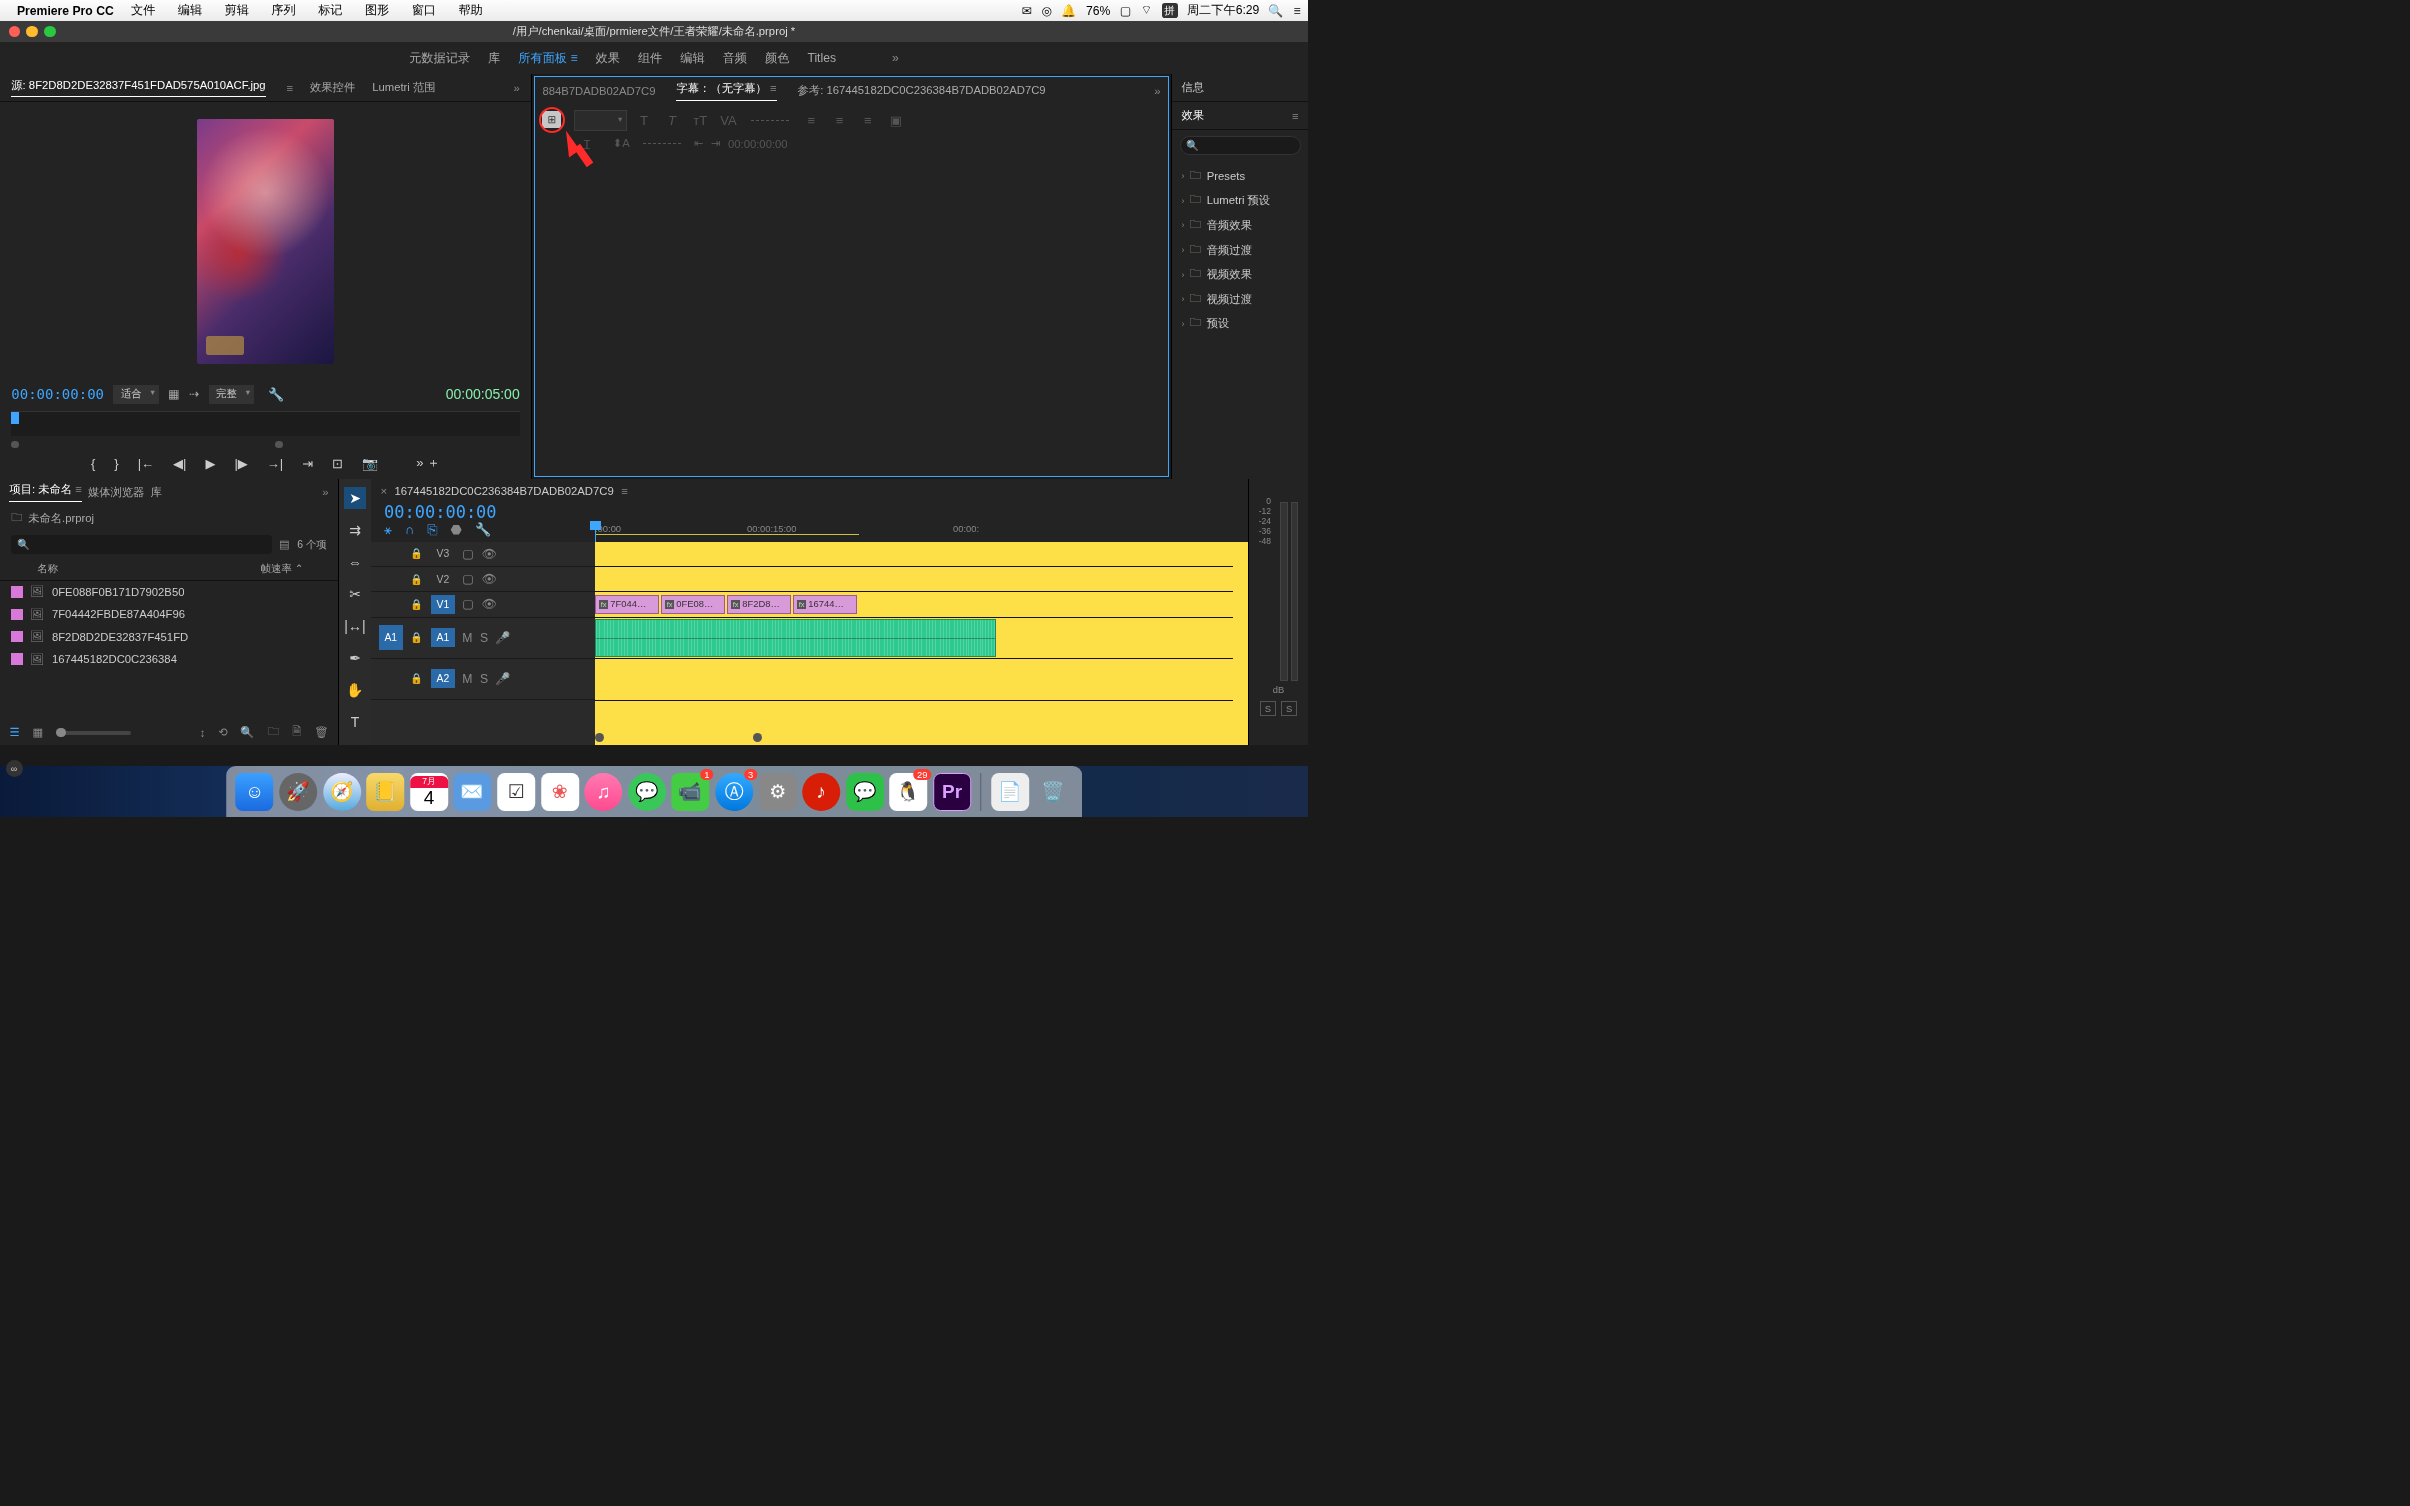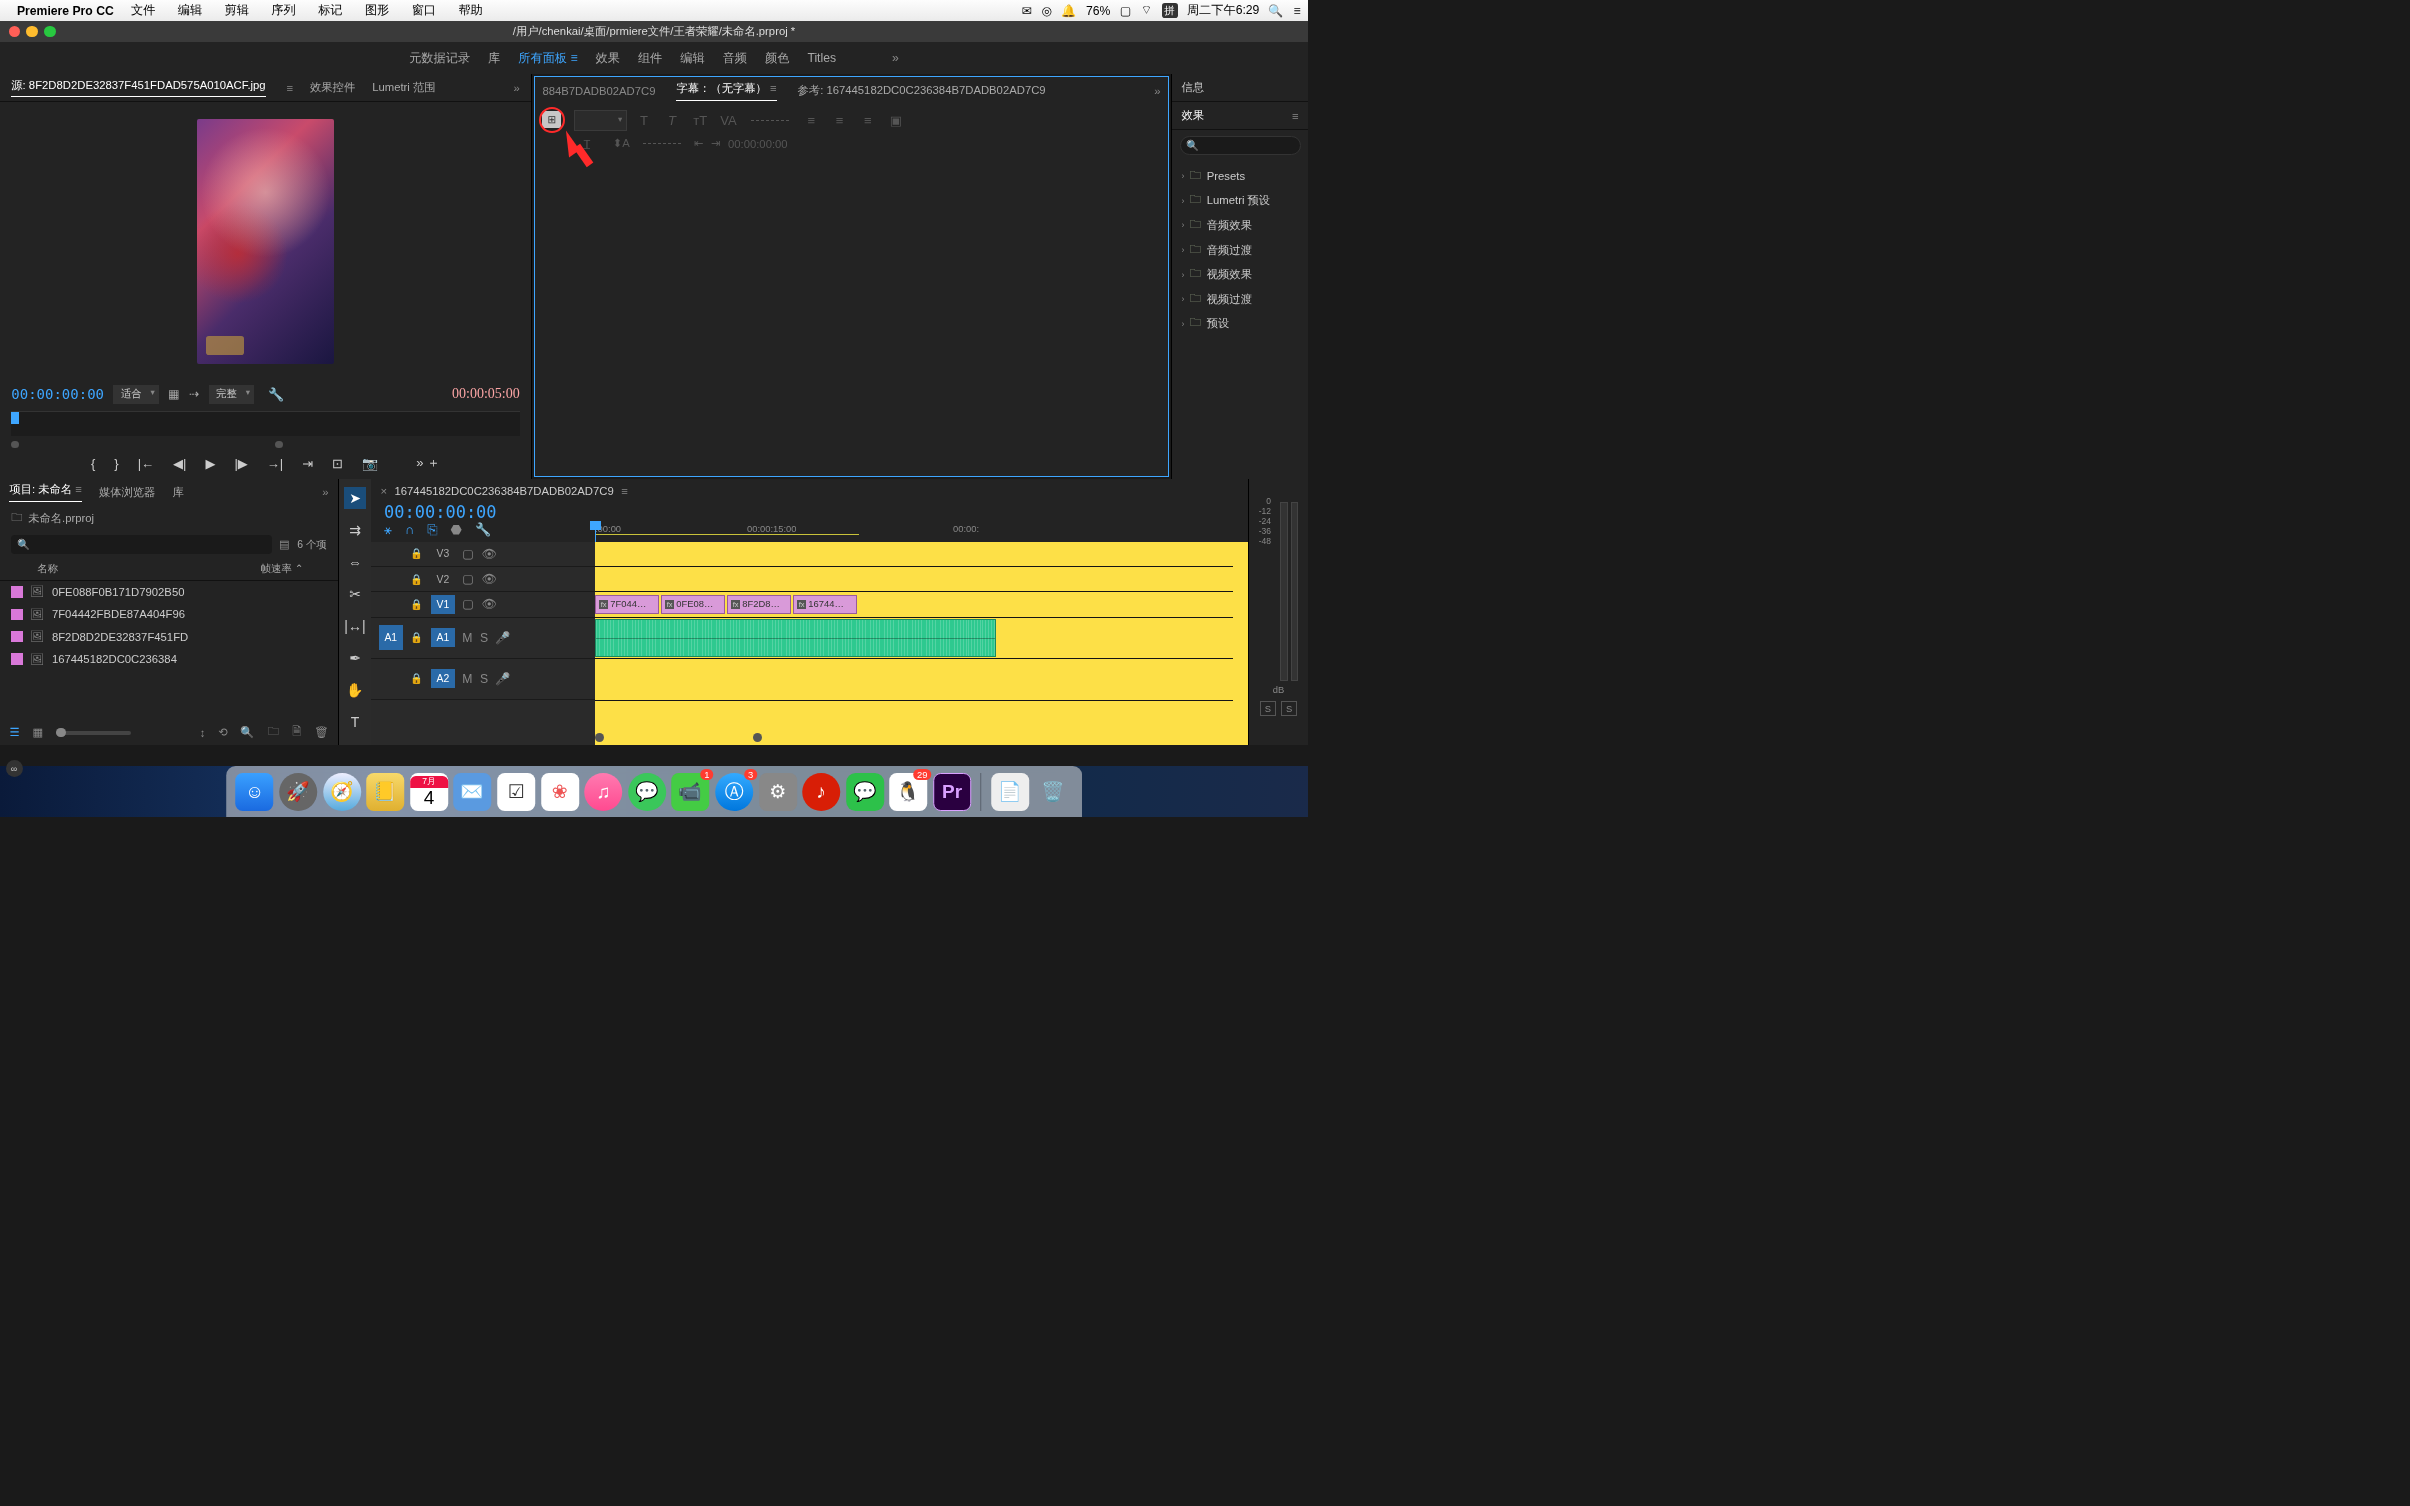"00:00:05:00" .src-ctrl .dur { color: #fca5a5 -> #86efac; font-family: Liberation Serif, serif -> Liberation Sans, sans-serif }
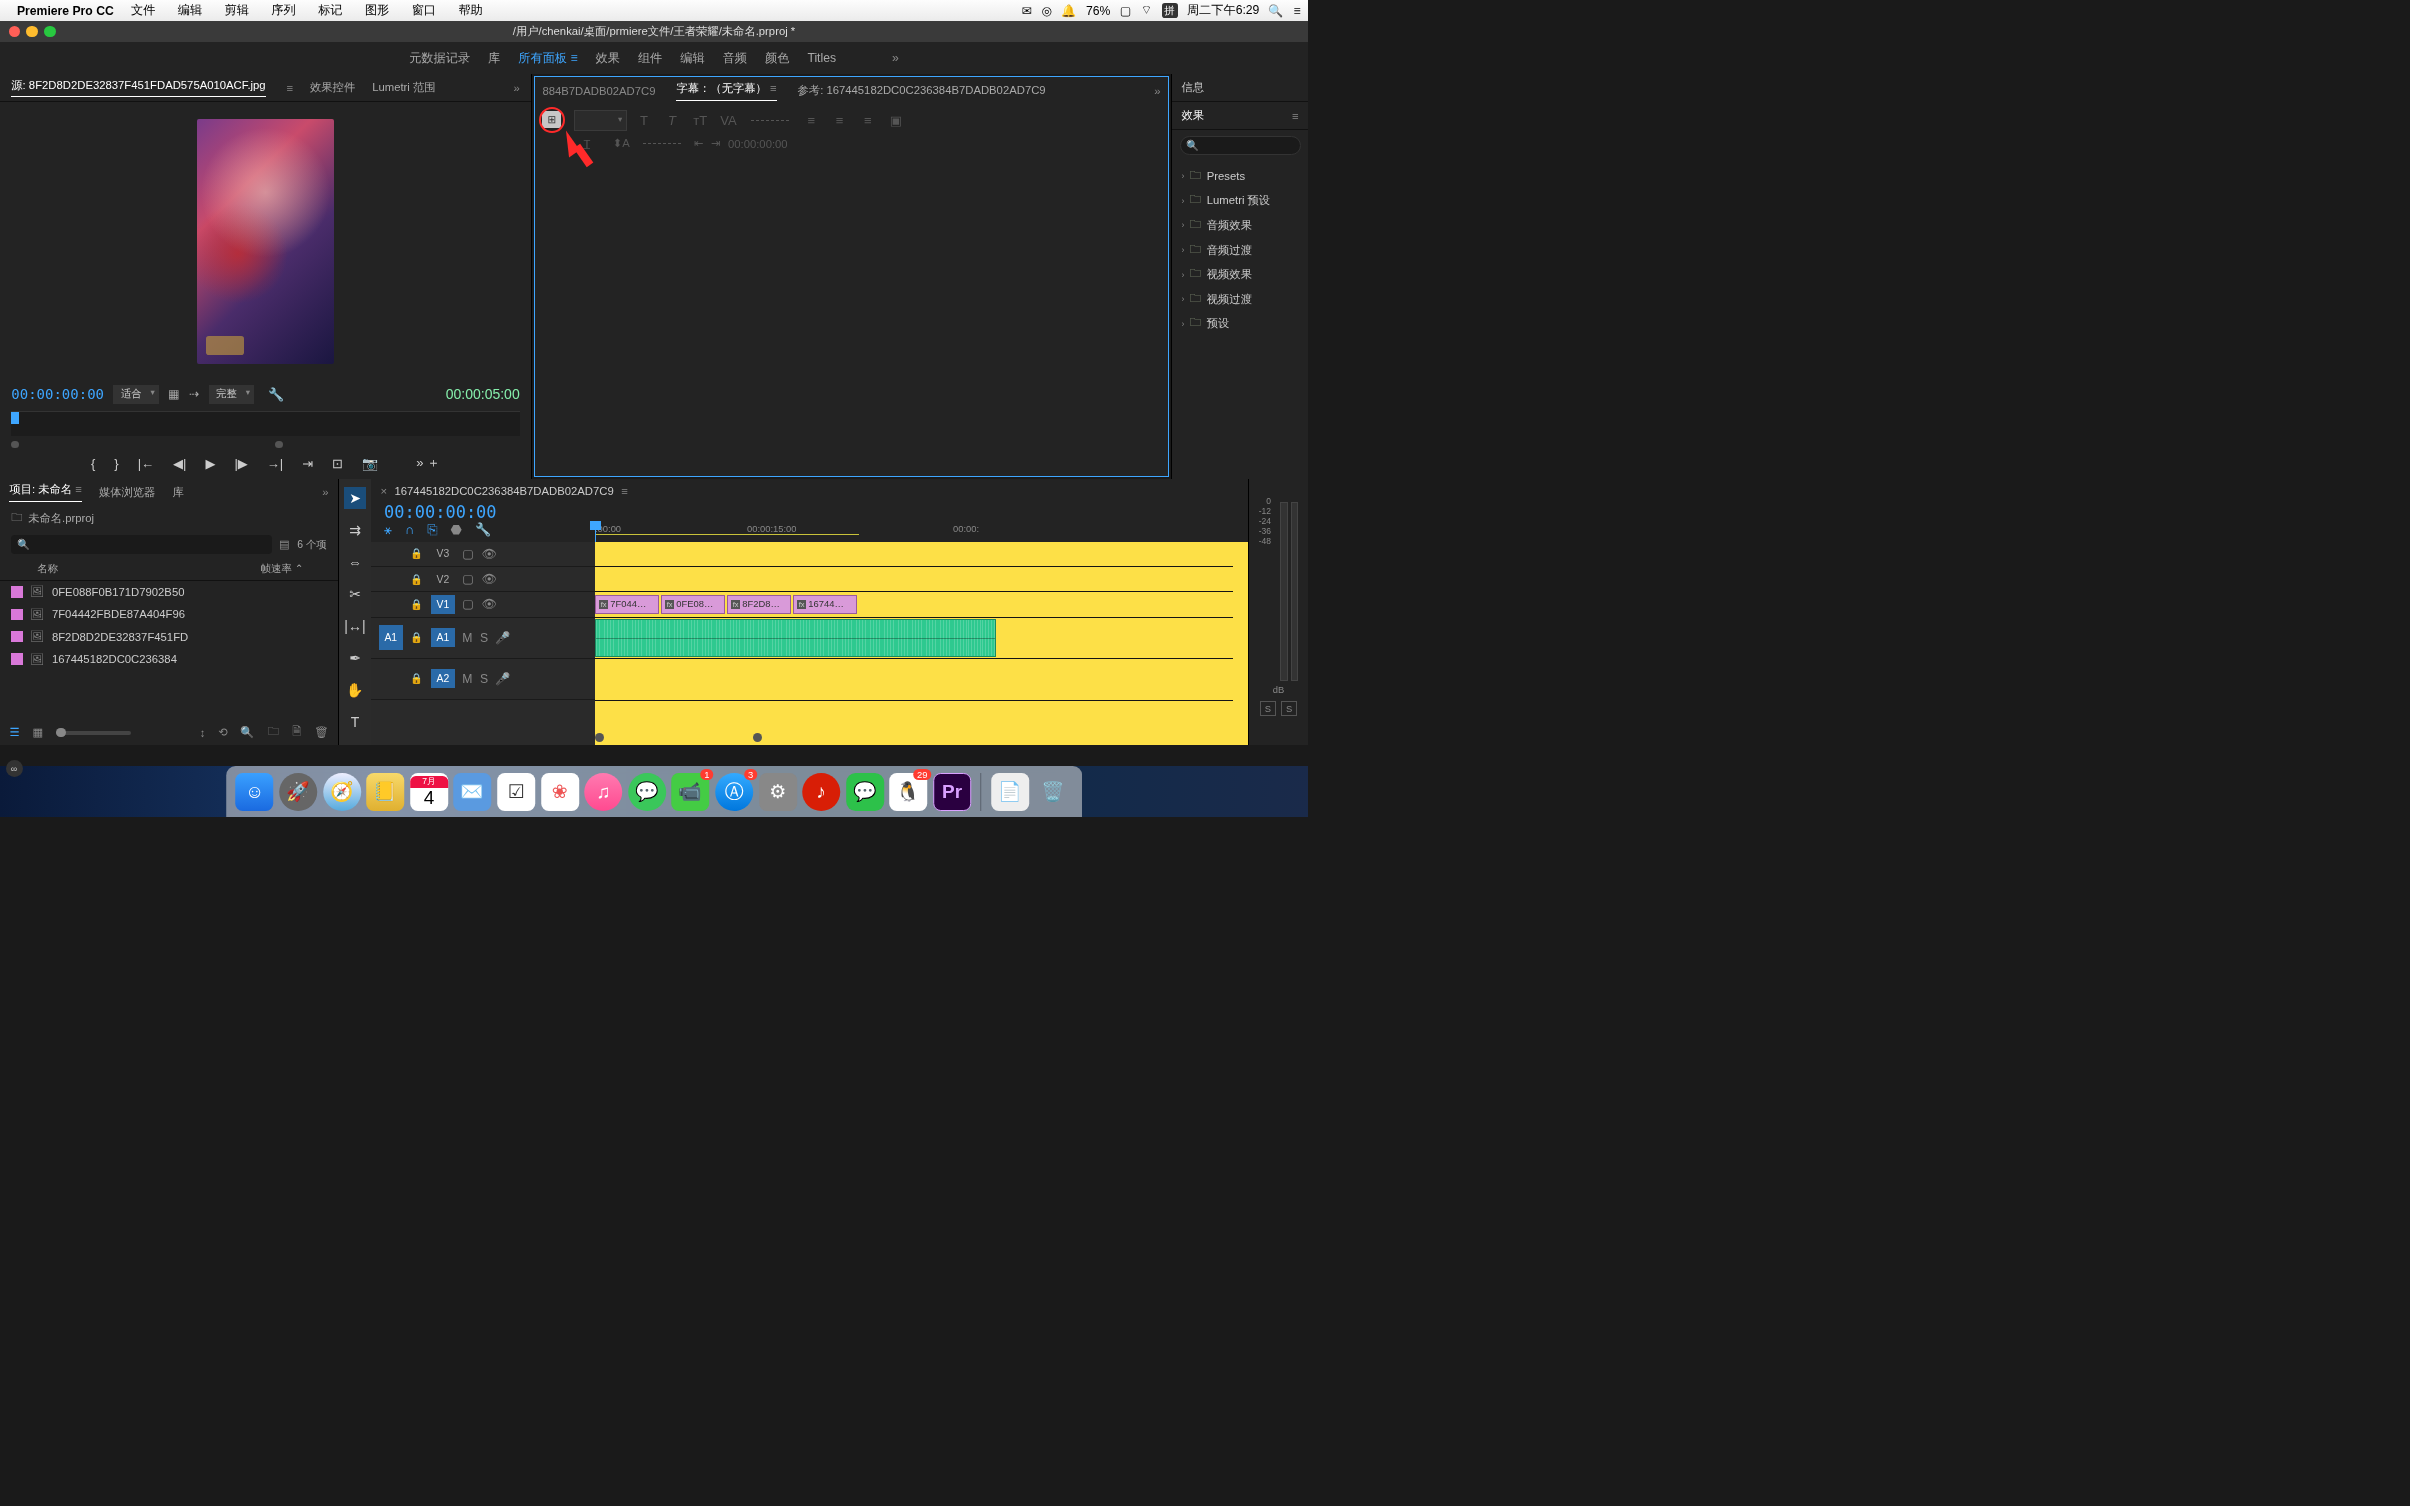"项目: 未命名 ≡" .proj-tabs { gap: 17px -> 6px }
